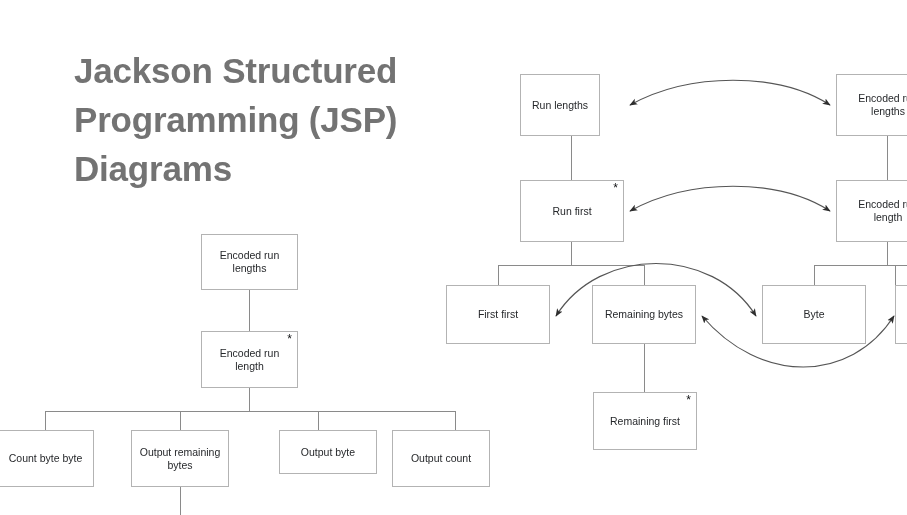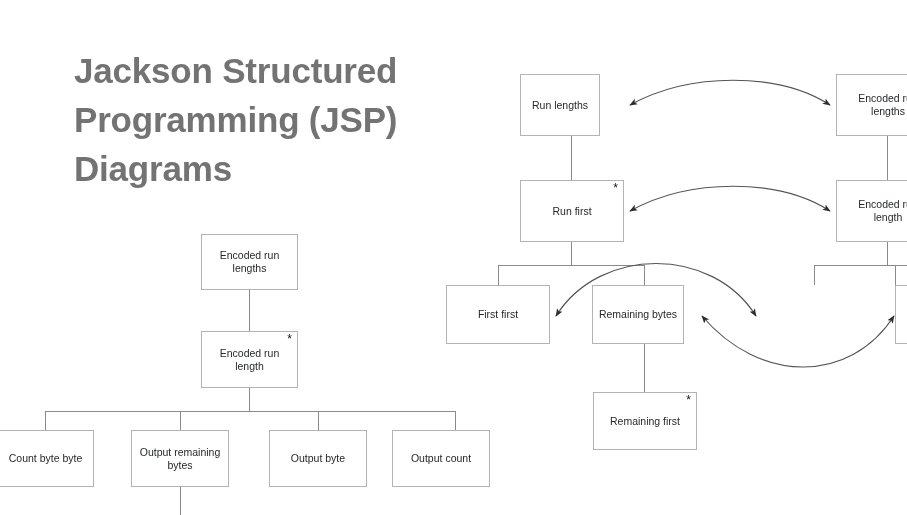"Remaining bytes" div.node { width: 92px -> 104px }
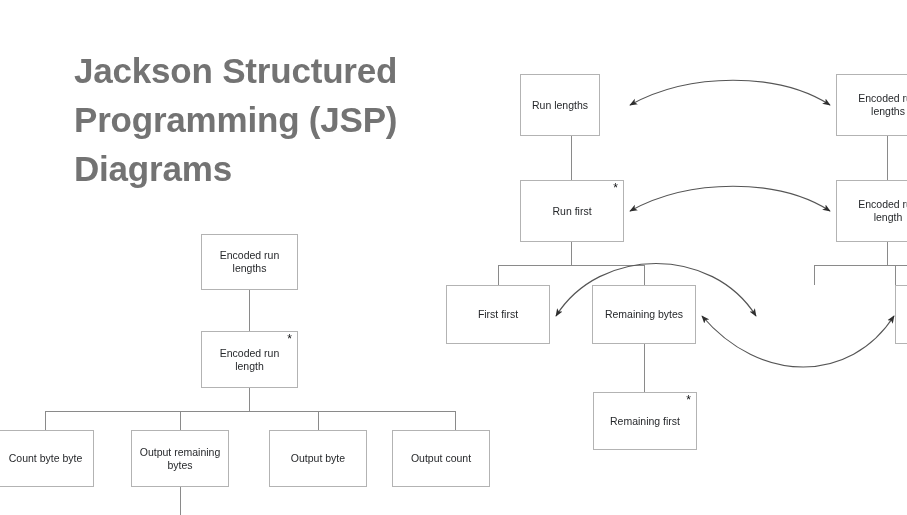"Byte" div.node { html: none -> <div> <span>Byte</span> </div> }
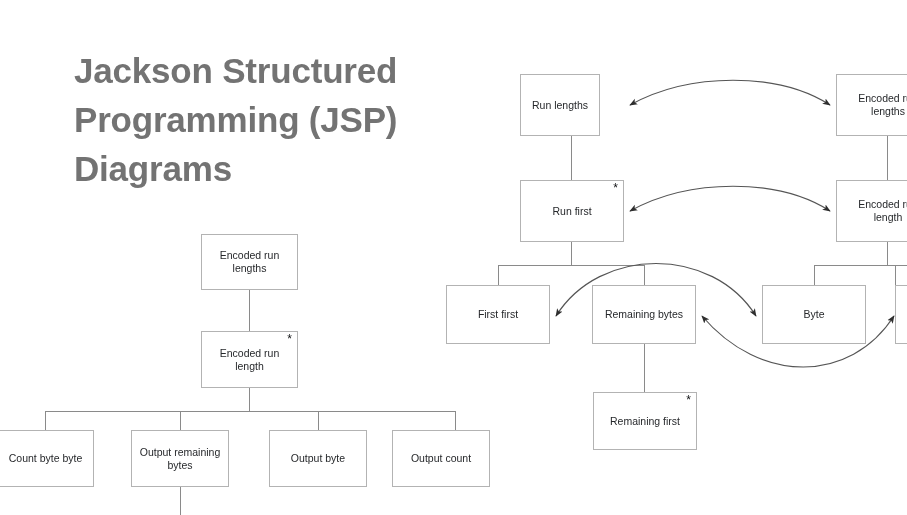"Output byte" div.node { height: 57px -> 44px; left: 269px -> 279px }
